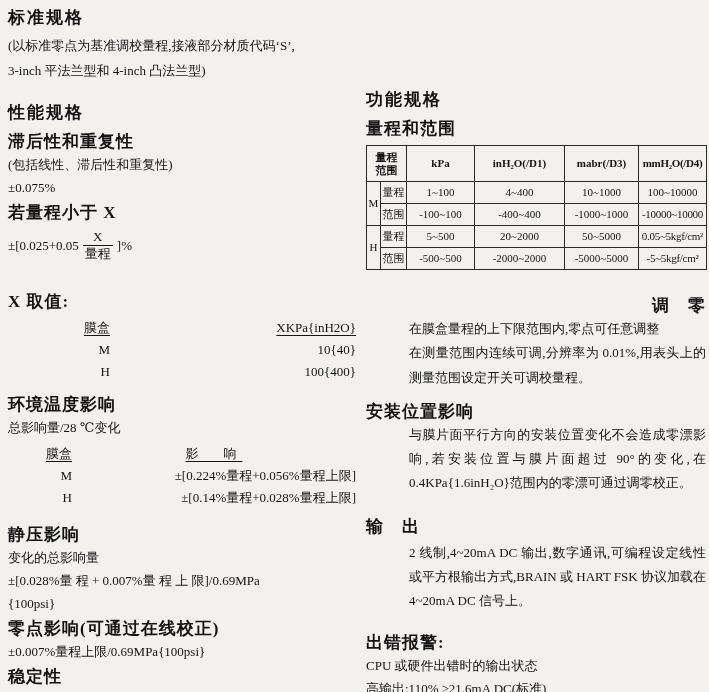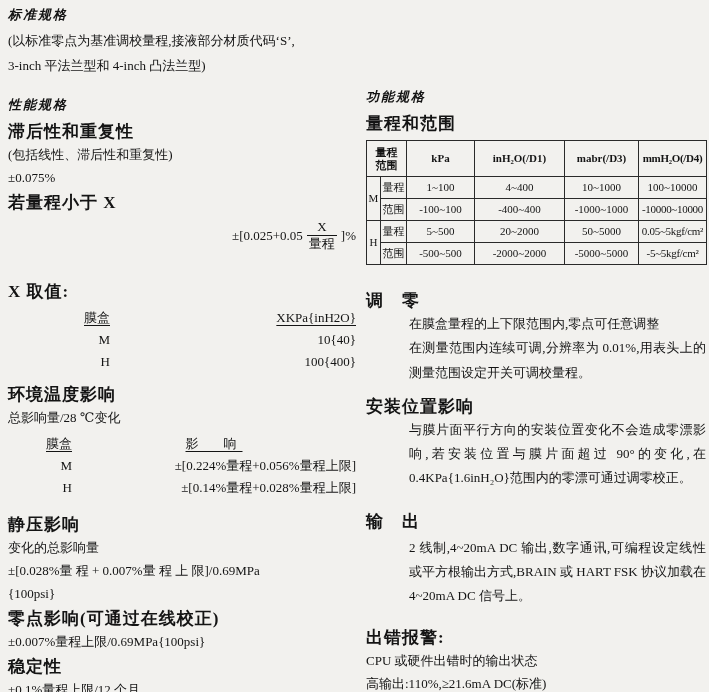"标准规格" .h1 { font-size: 13px -> 17px; font-style: italic -> none }
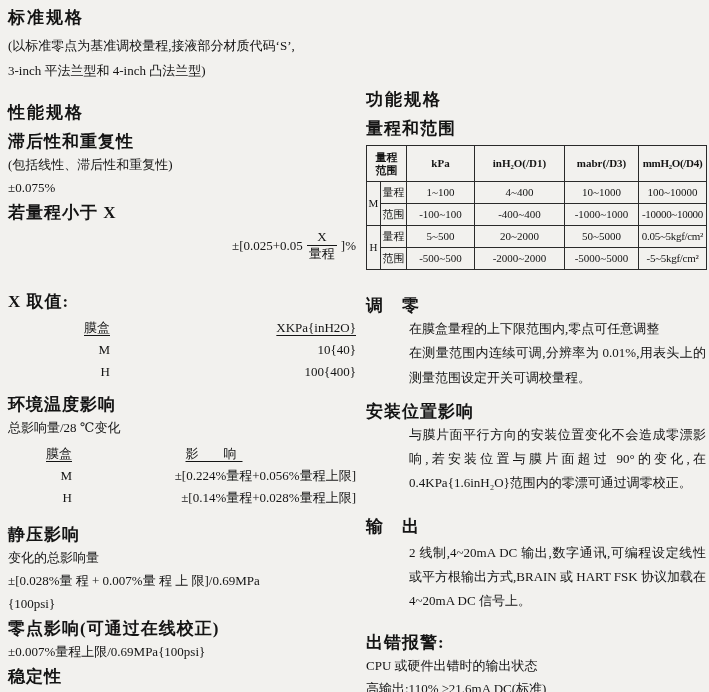"±[0.025+0.05" .formula { justify-content: flex-end -> none }
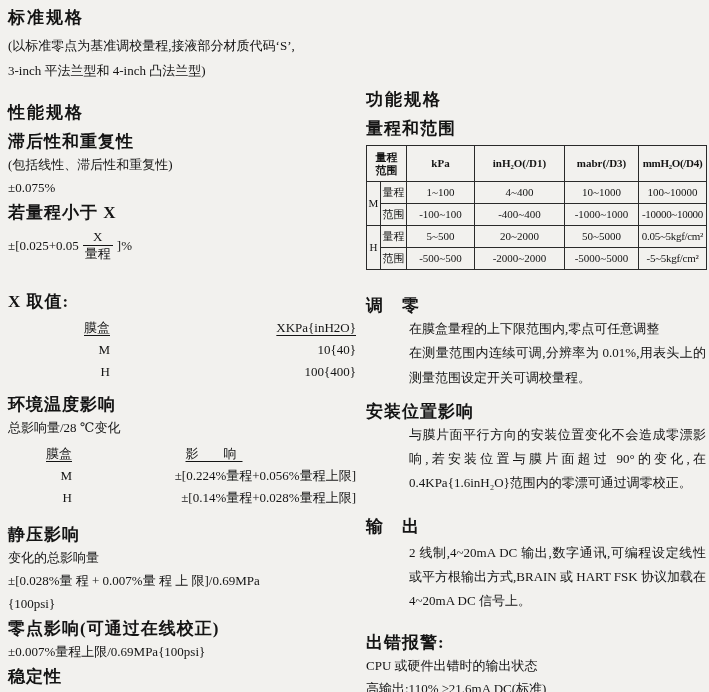"调 零" div.h2 { text-align: none -> right }
